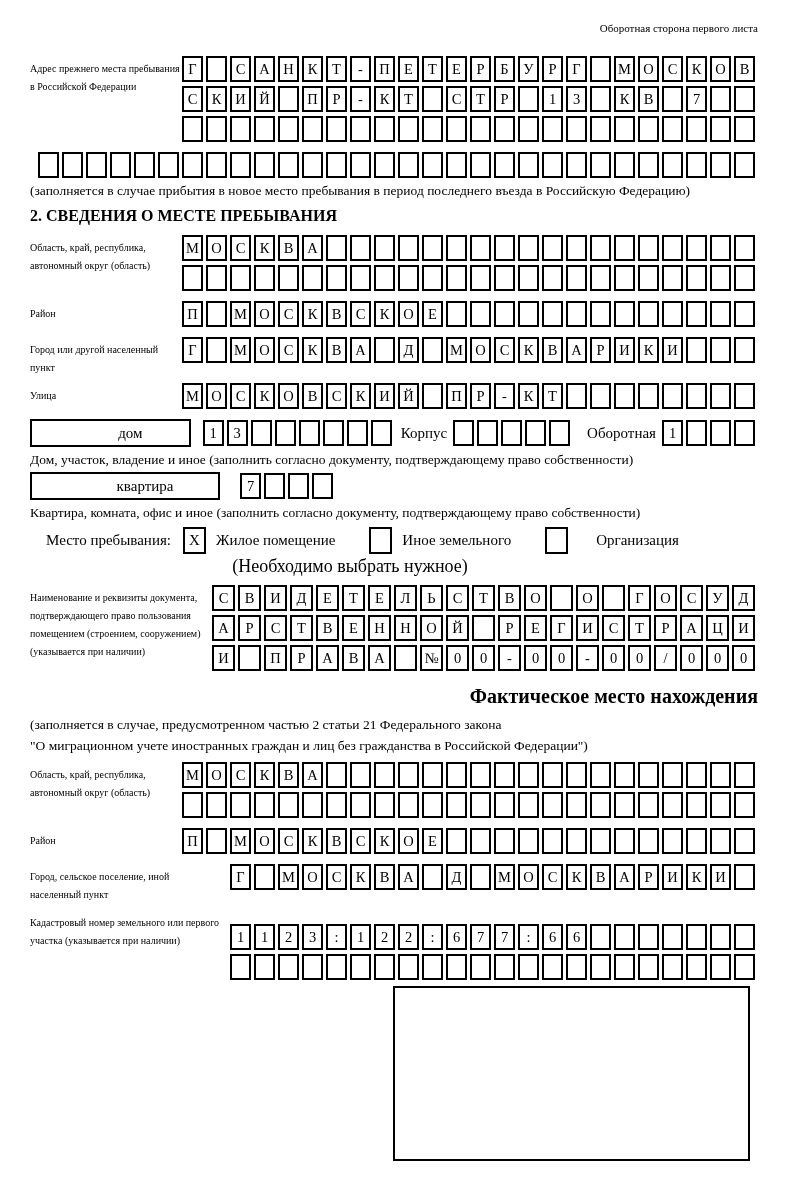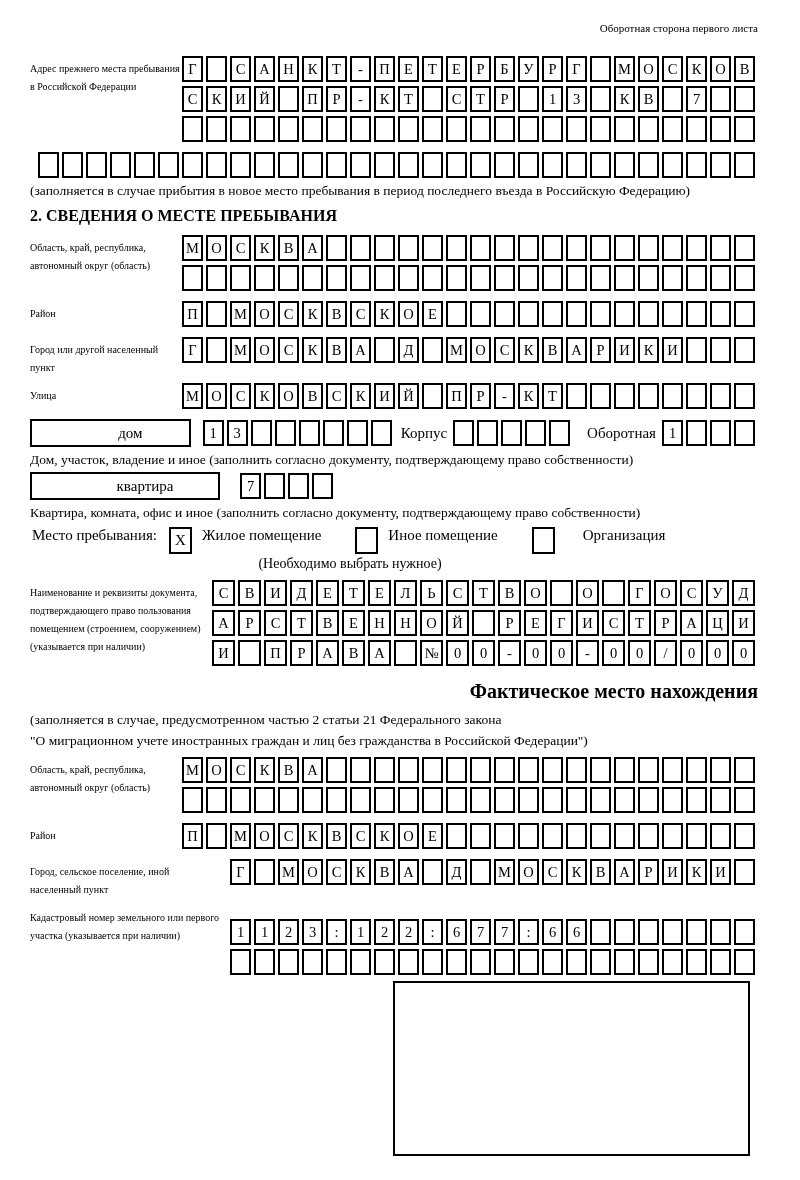"Место пребывания:" .mesto { align-items: none -> center; margin: 6px 0 2px 2px -> 6px 0 2px 16px }
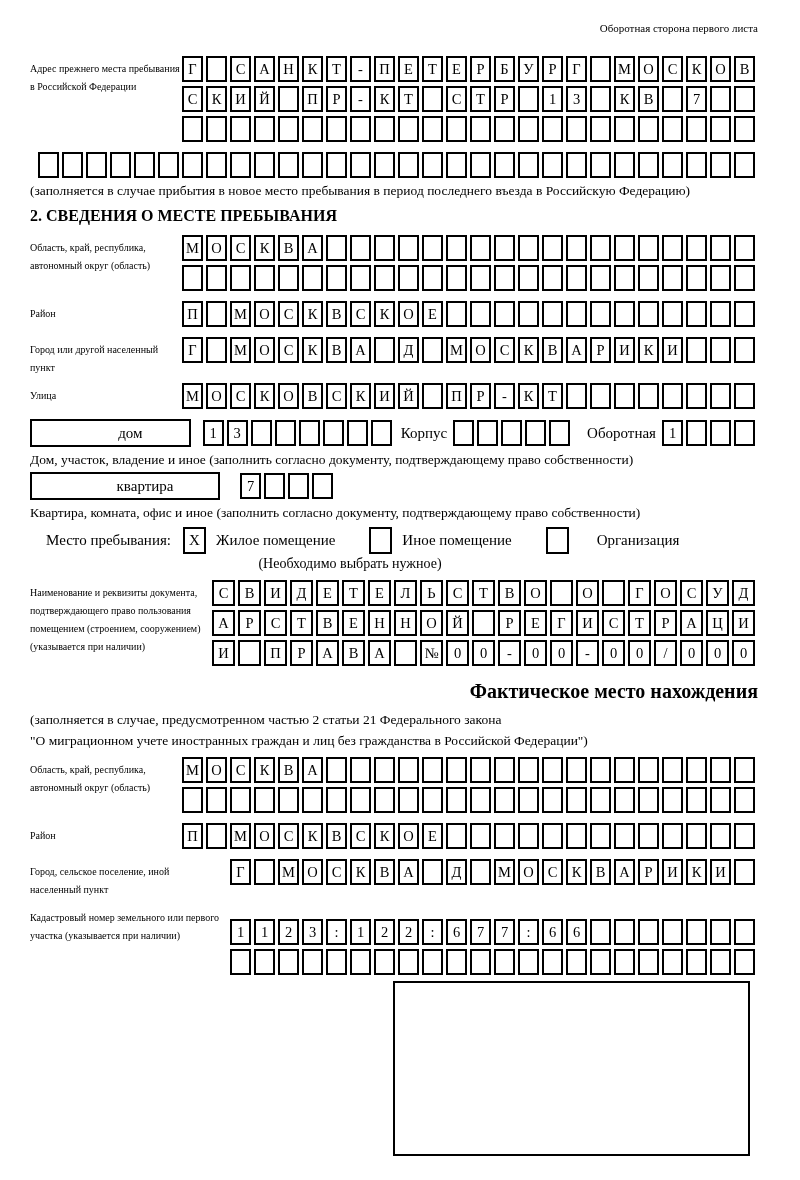"Иное помещение" span { text: помещение -> земельного }
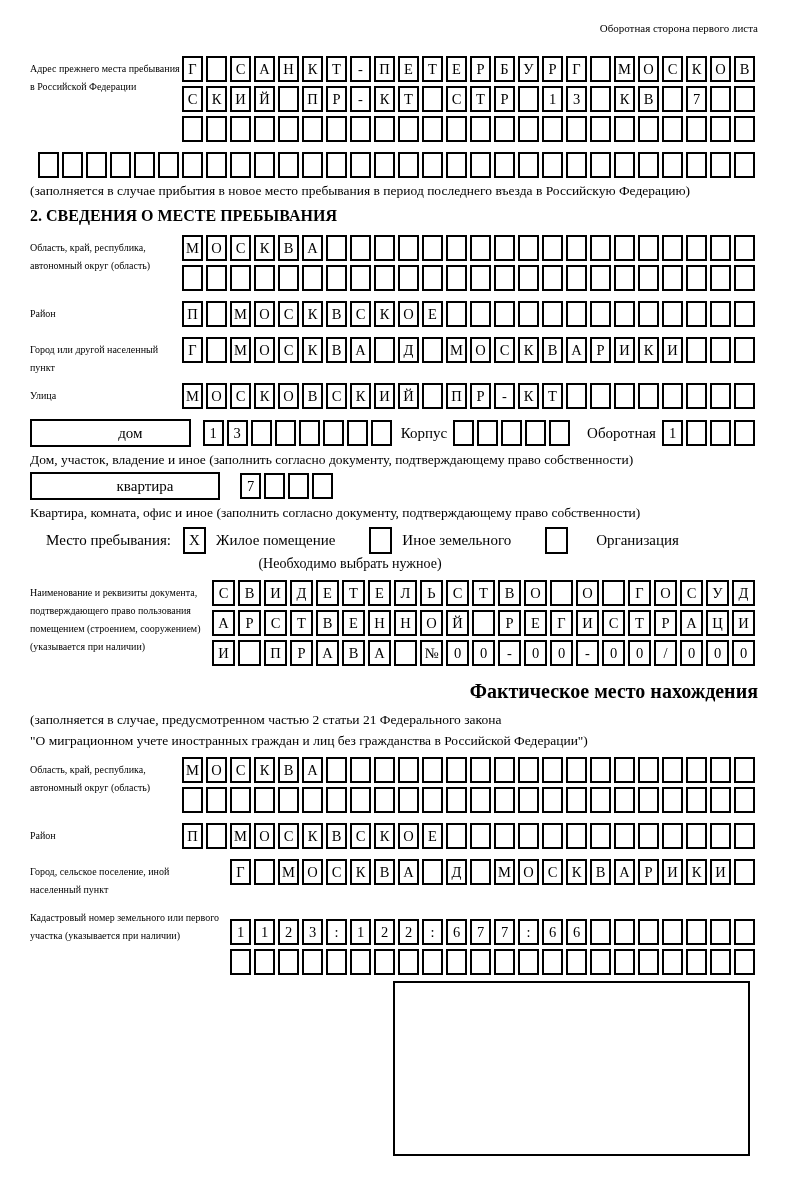"(Необходимо выбрать нужное)" .choose-note { font-size: 14px -> 18px }
